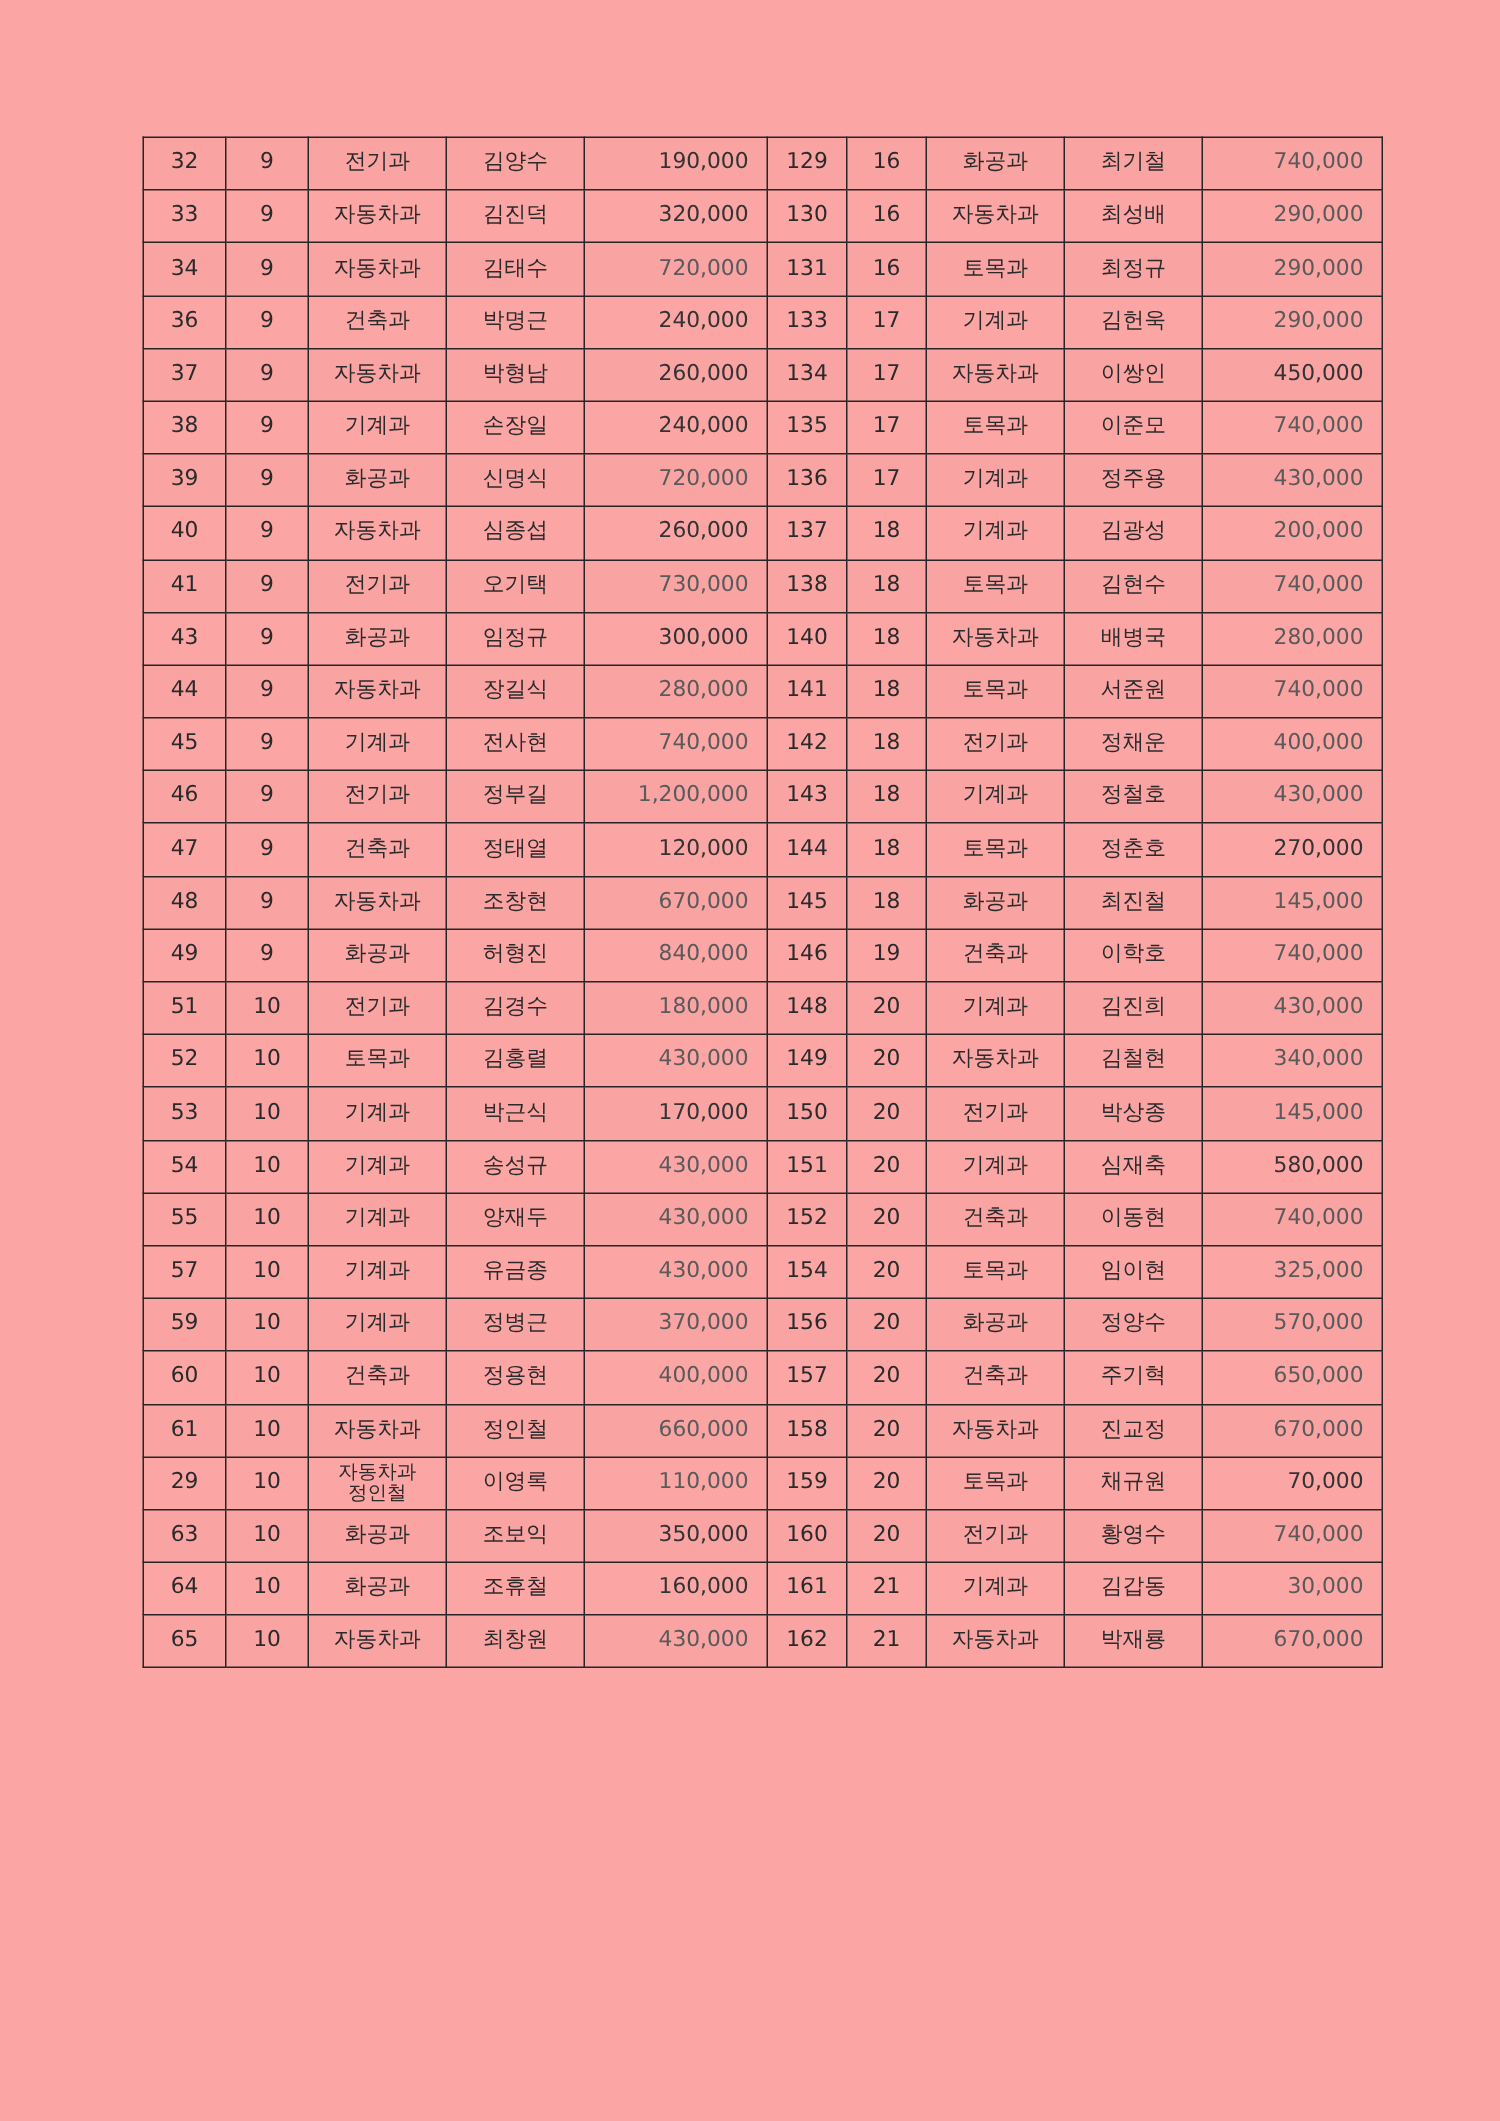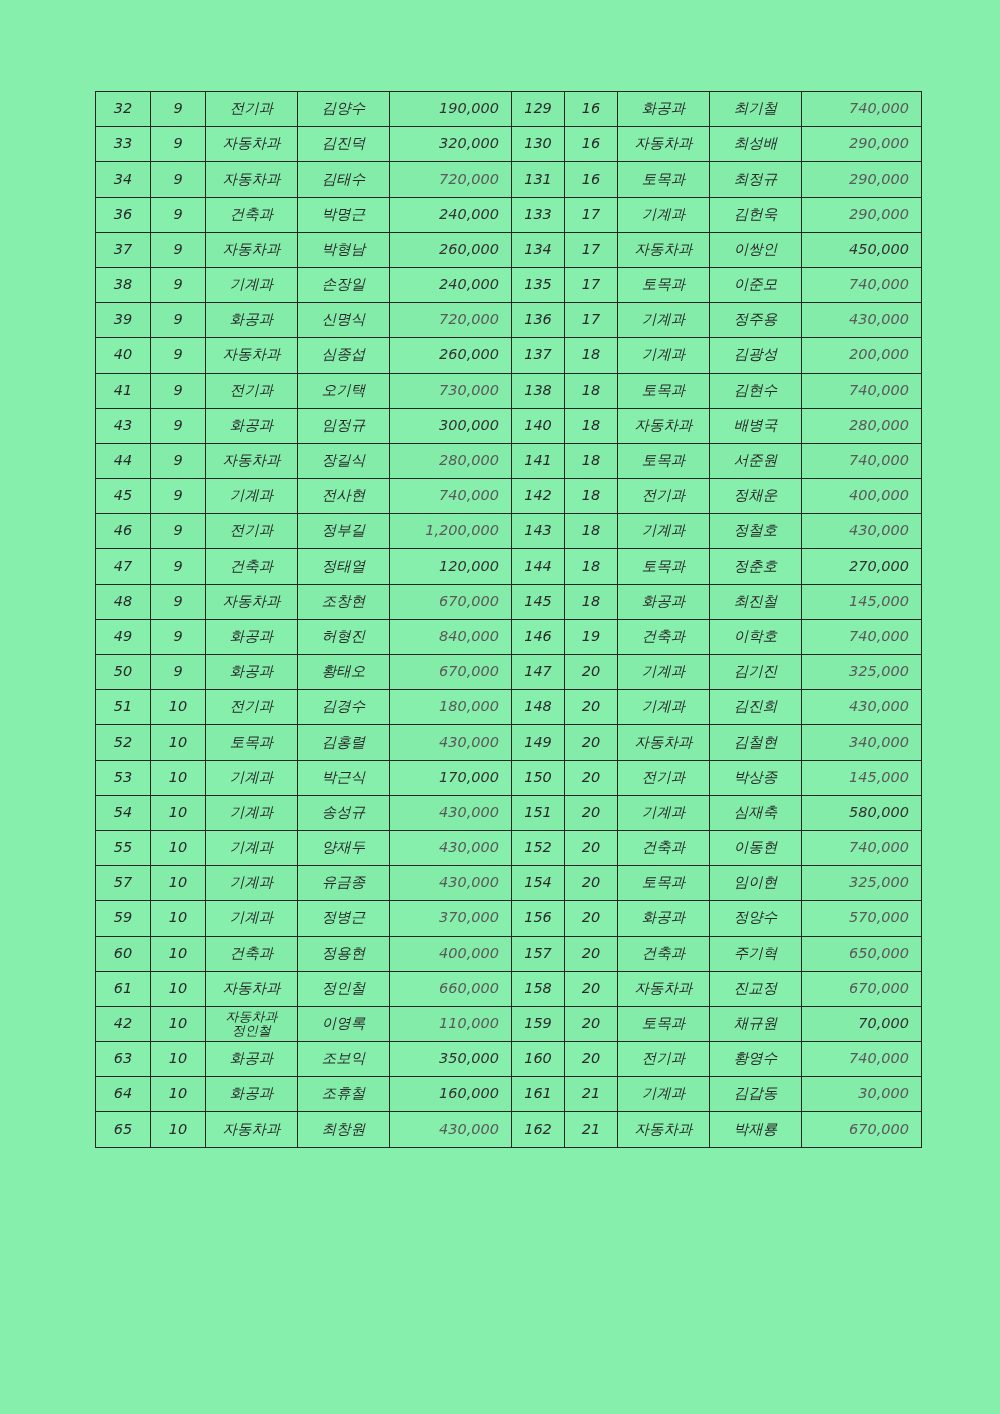"32" .page { background: #86efac -> #fca5a5; font-style: italic -> none }
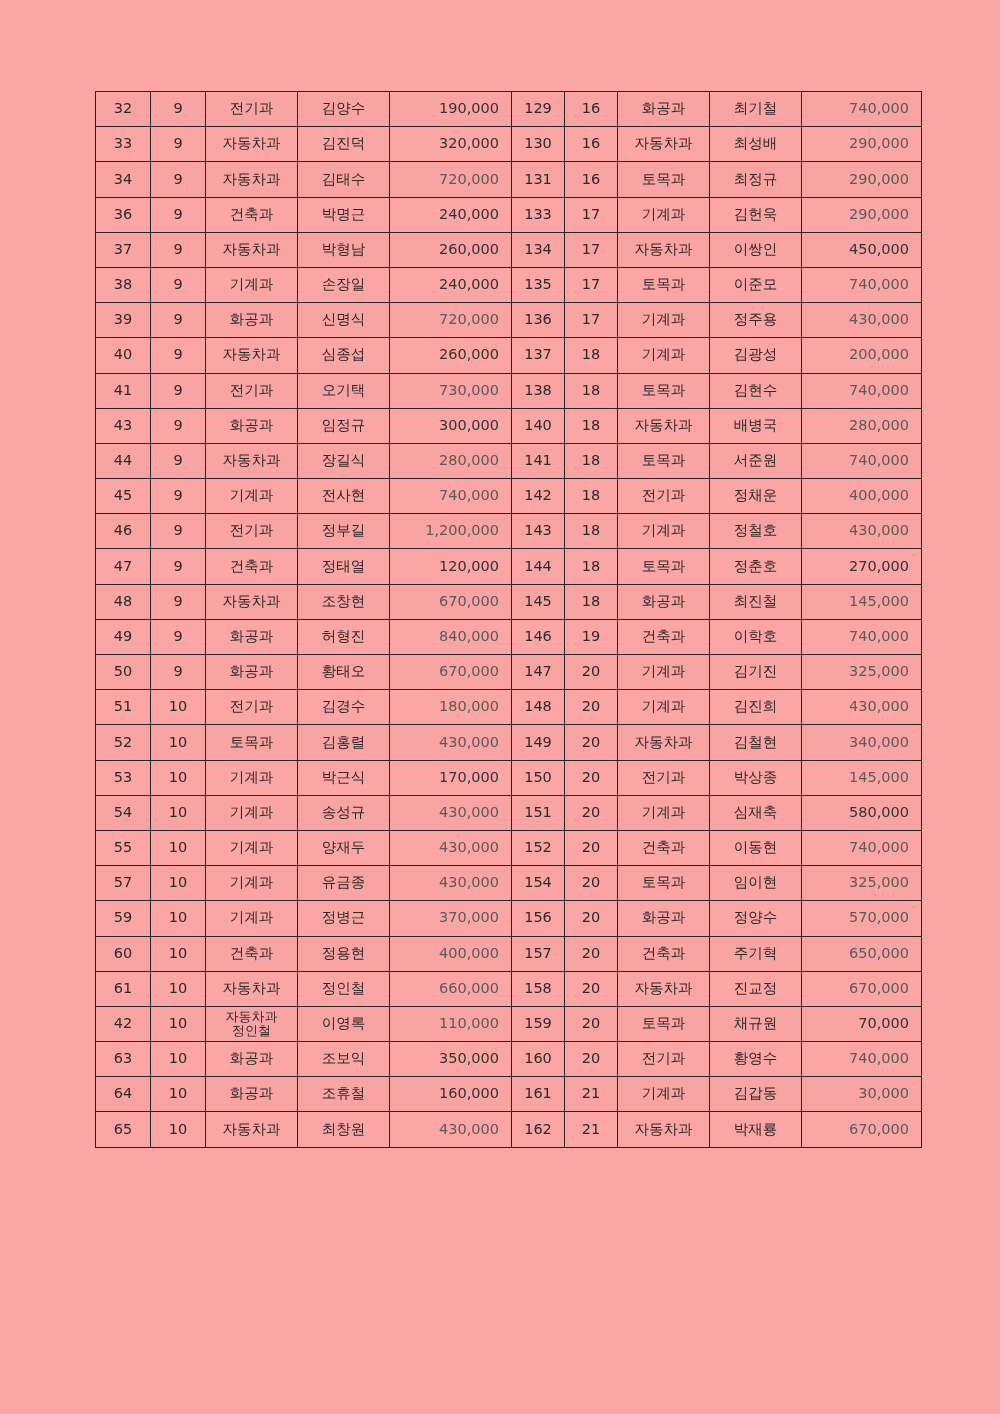"50" tr { html: <tr> <td>50</td> <td>9</td> <td>화공과</td> <td>황태오</td> <td>670,000</td> <td>147</td> <td>20</td> <td>기계과</td> <td>김기진</td> <td>325,000</td> </tr> -> none }
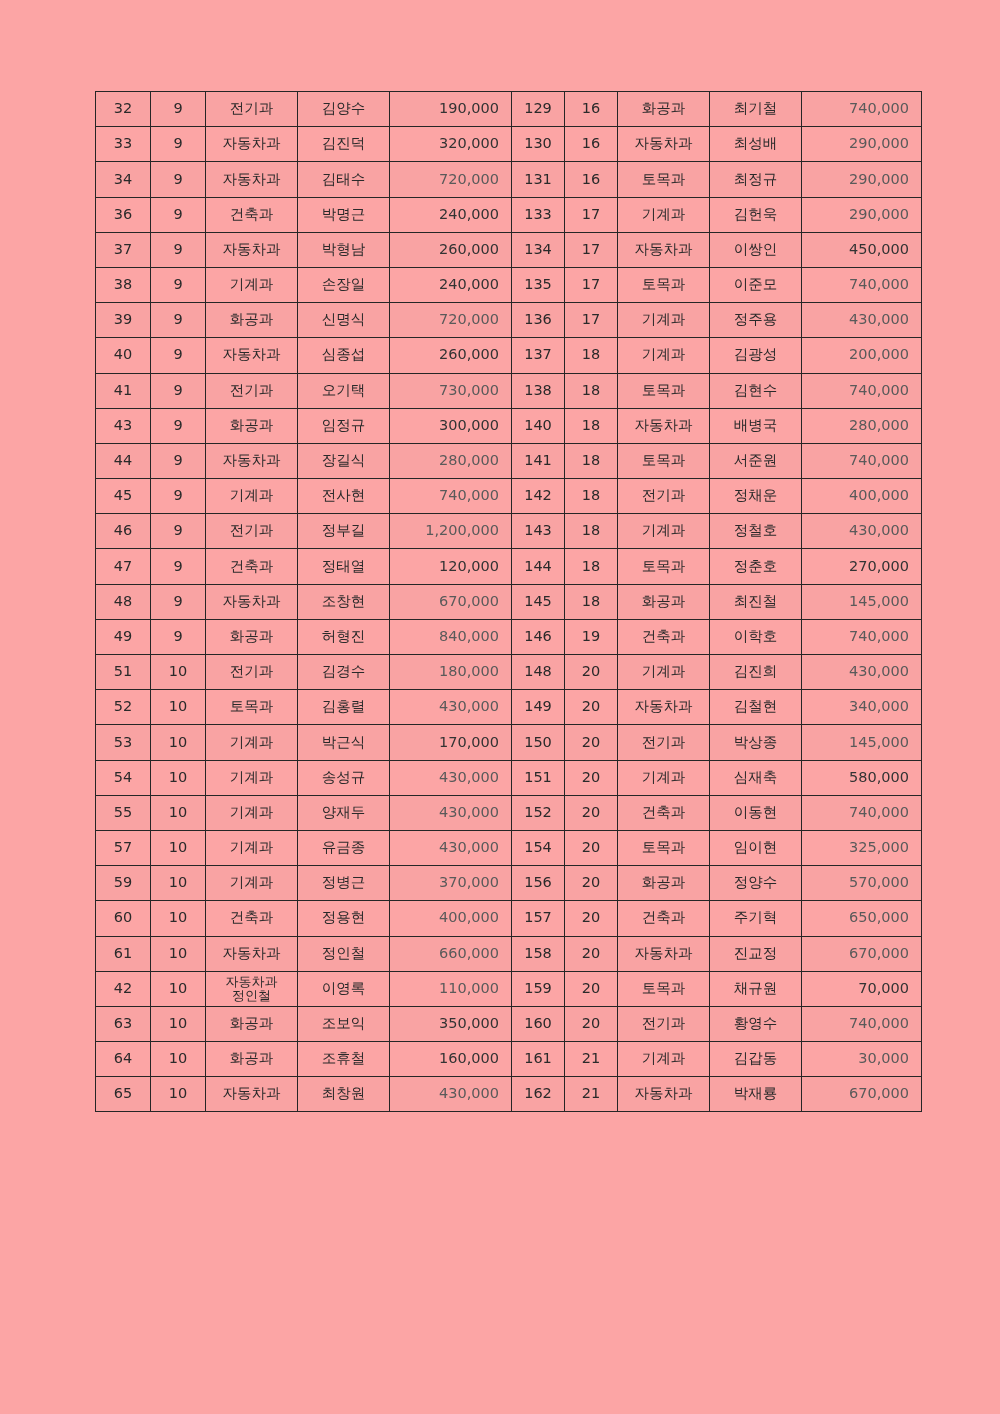"42" td { text: 42 -> 29 }
